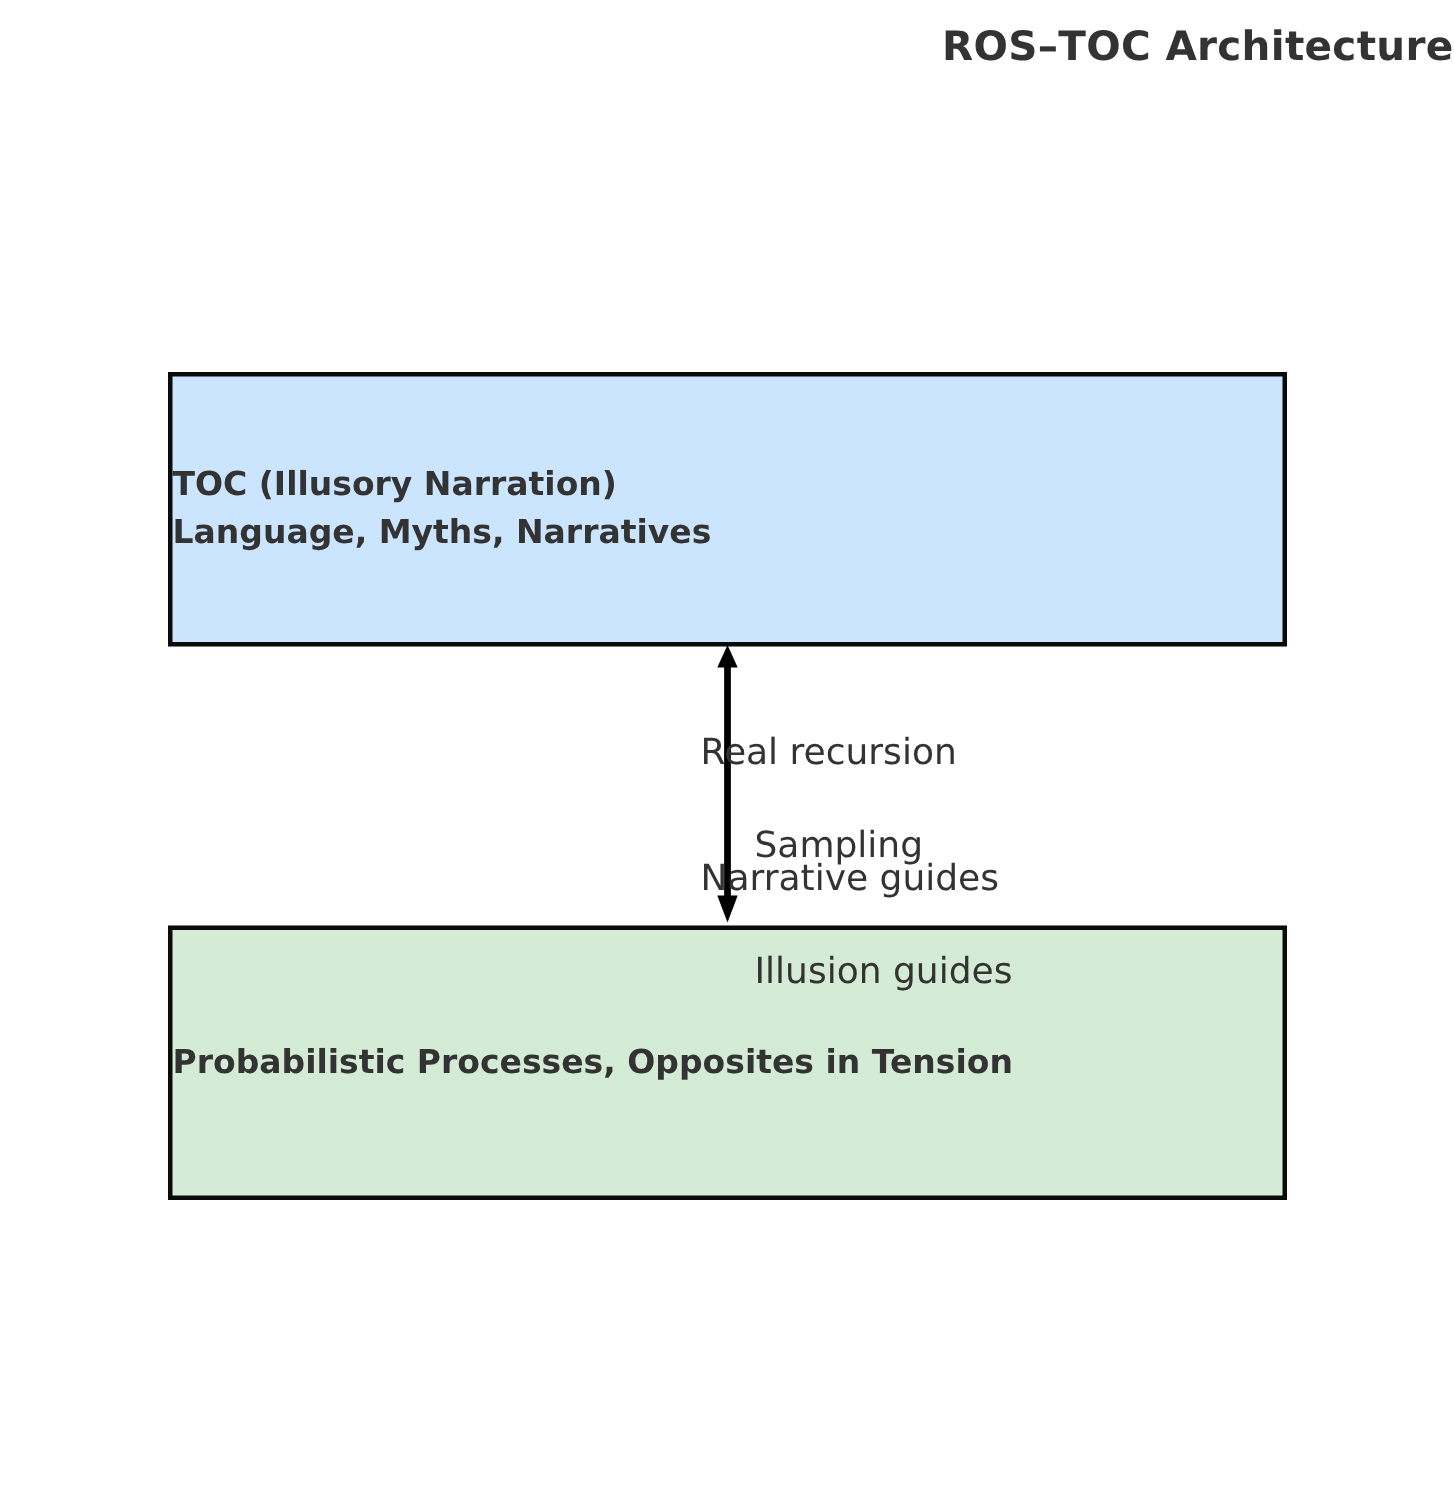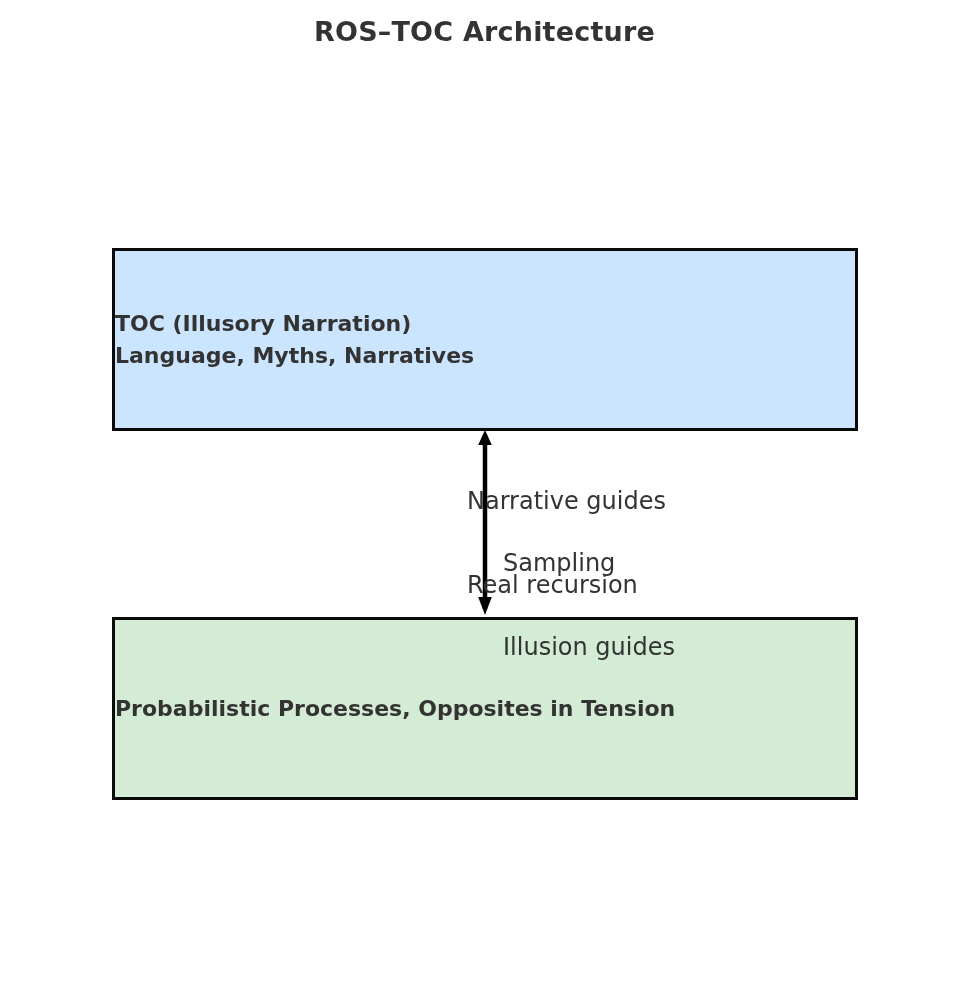"ROS–TOC Architecture" .diagram-title { text-align: center -> right }
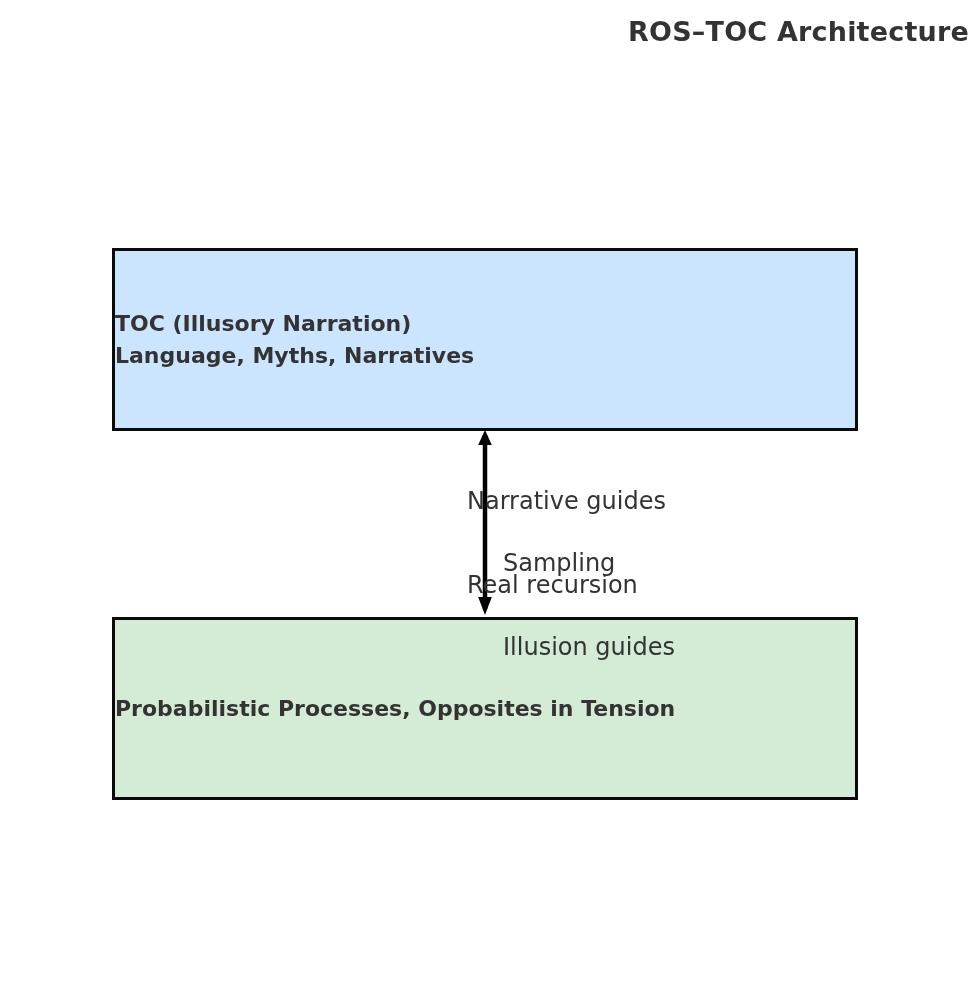"Narrative guides" div { order: before "Real recursion" -> after "Real recursion" }
